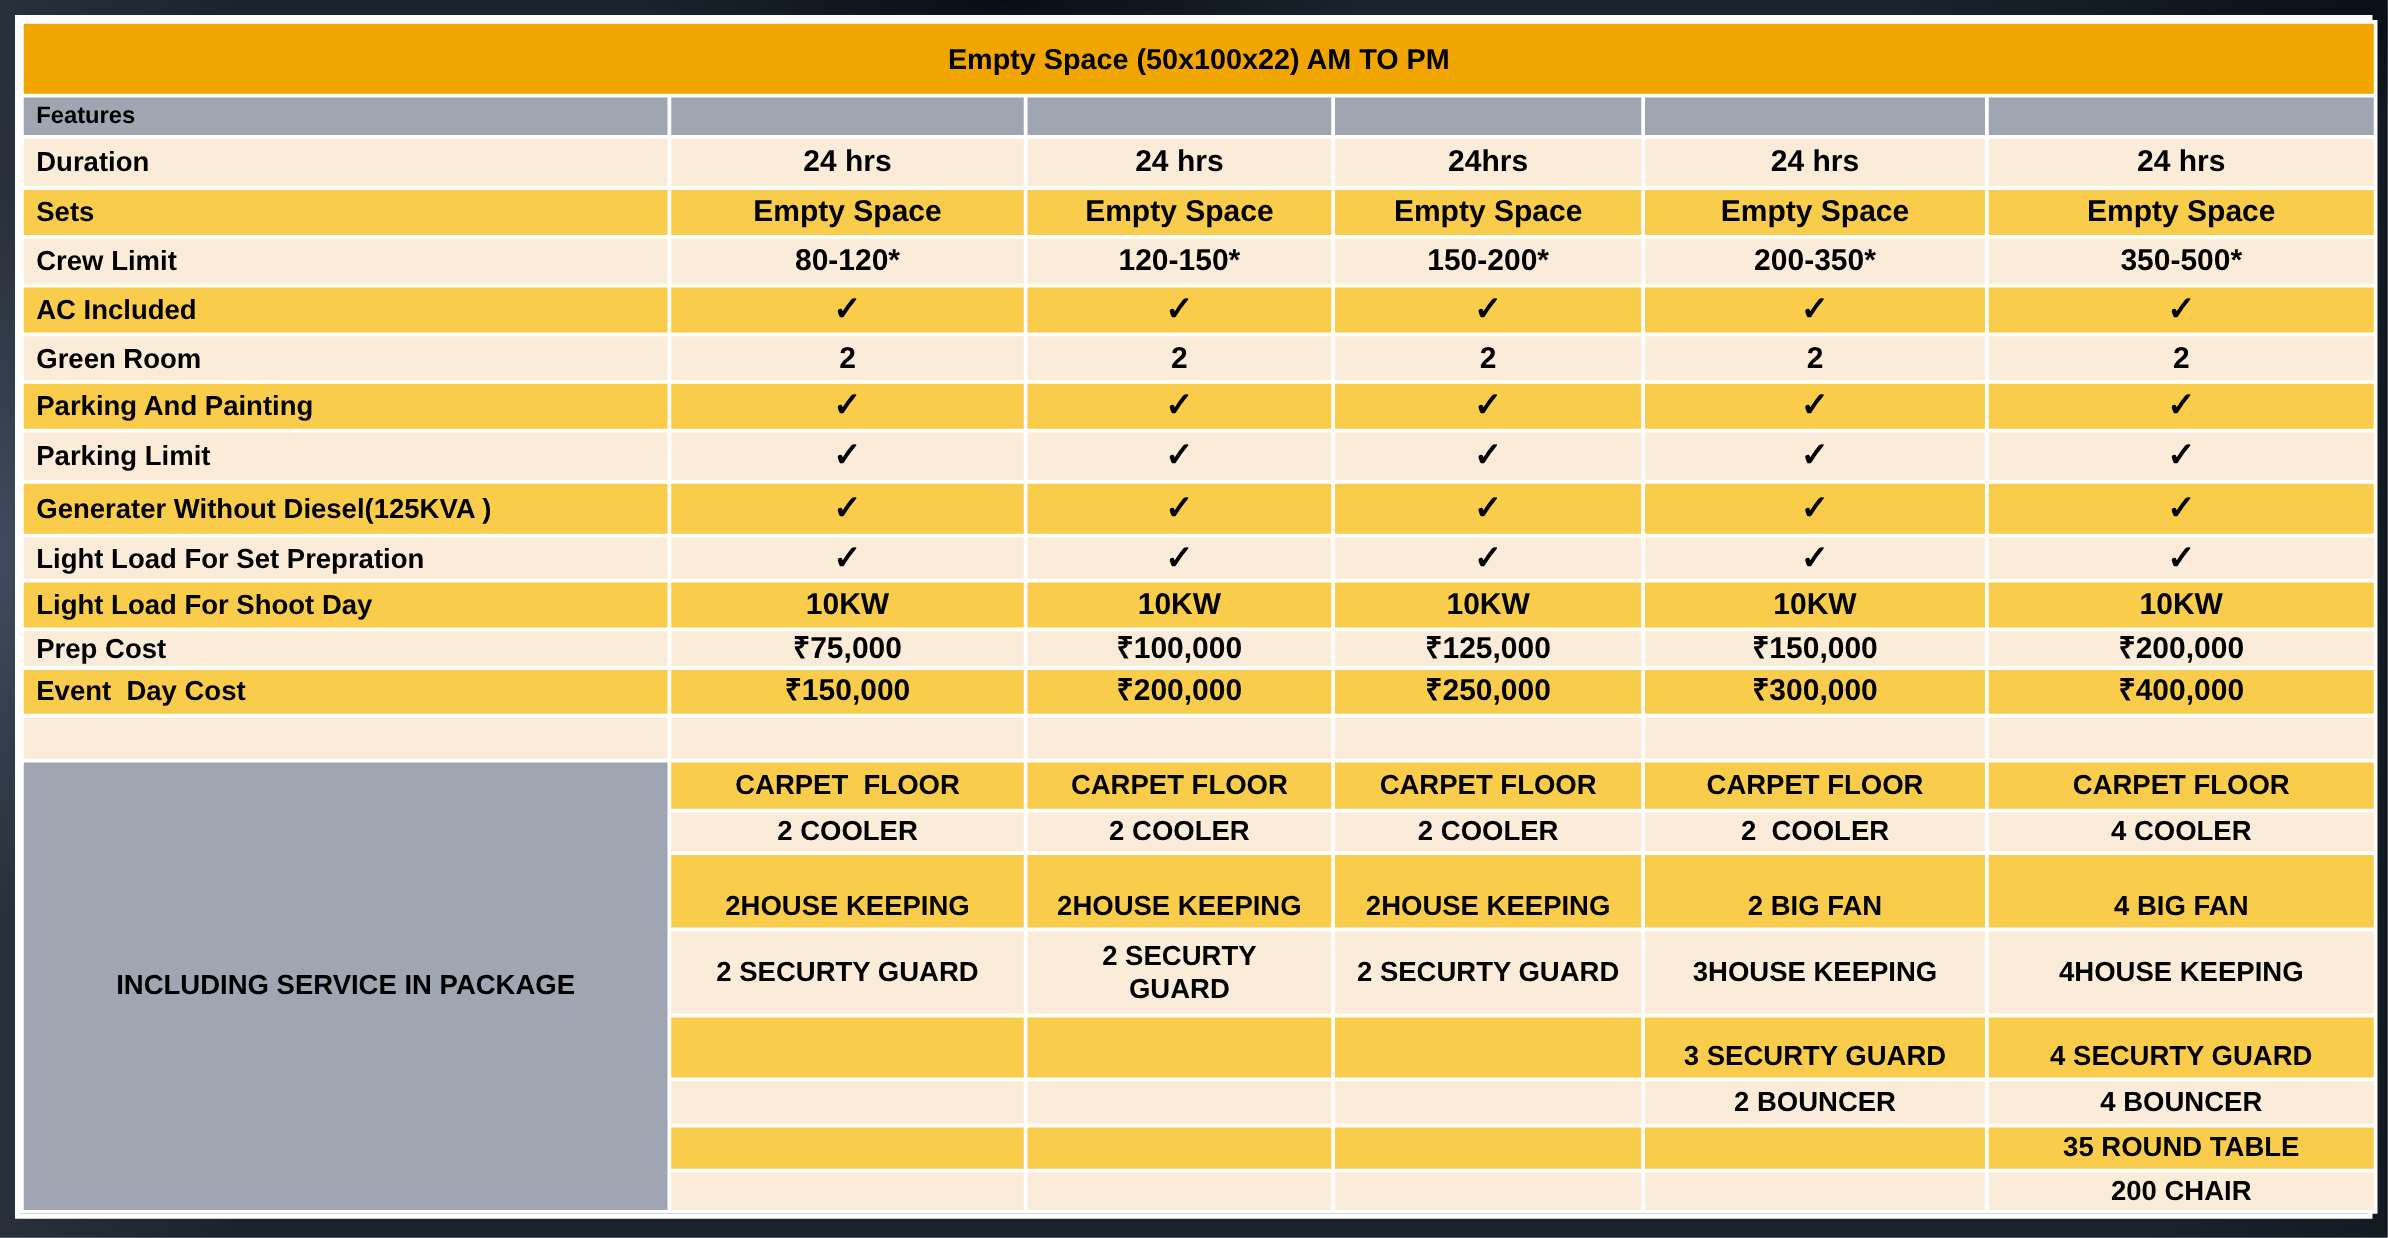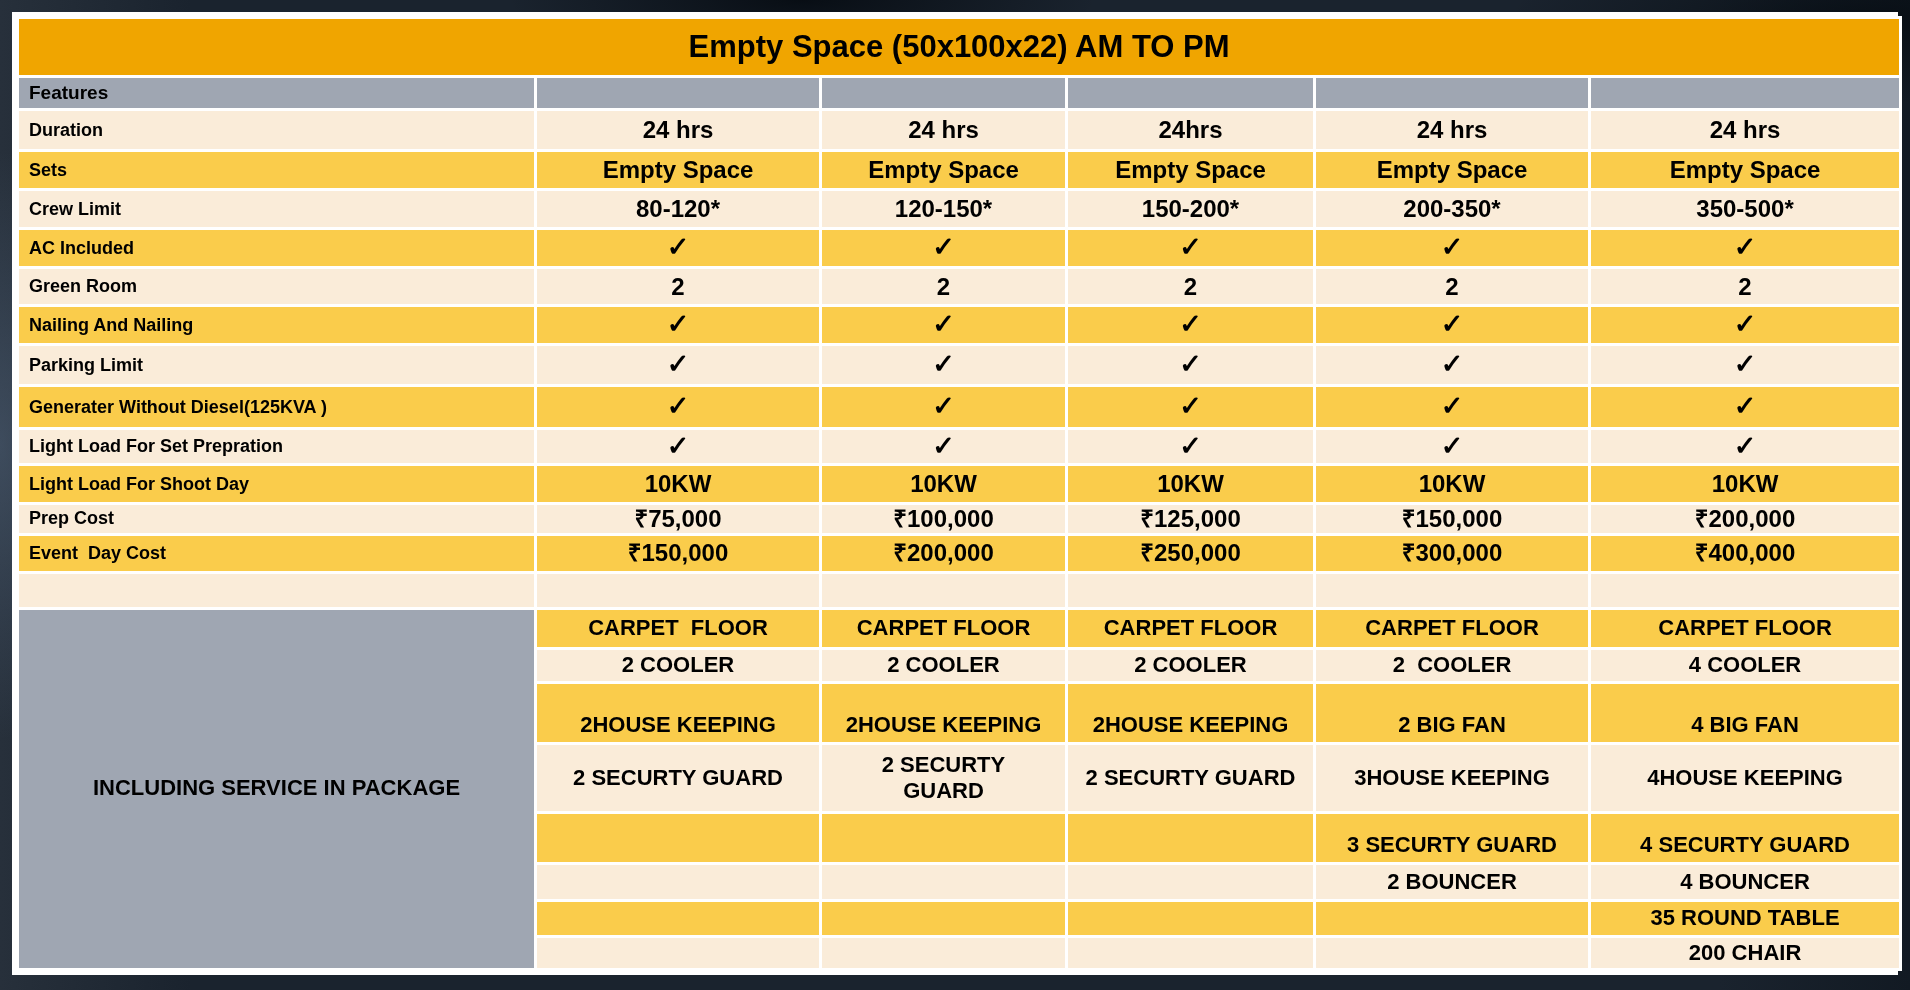"Empty Space (50x100x22) AM TO" td.title-cell { font-size: 31px -> 23px }
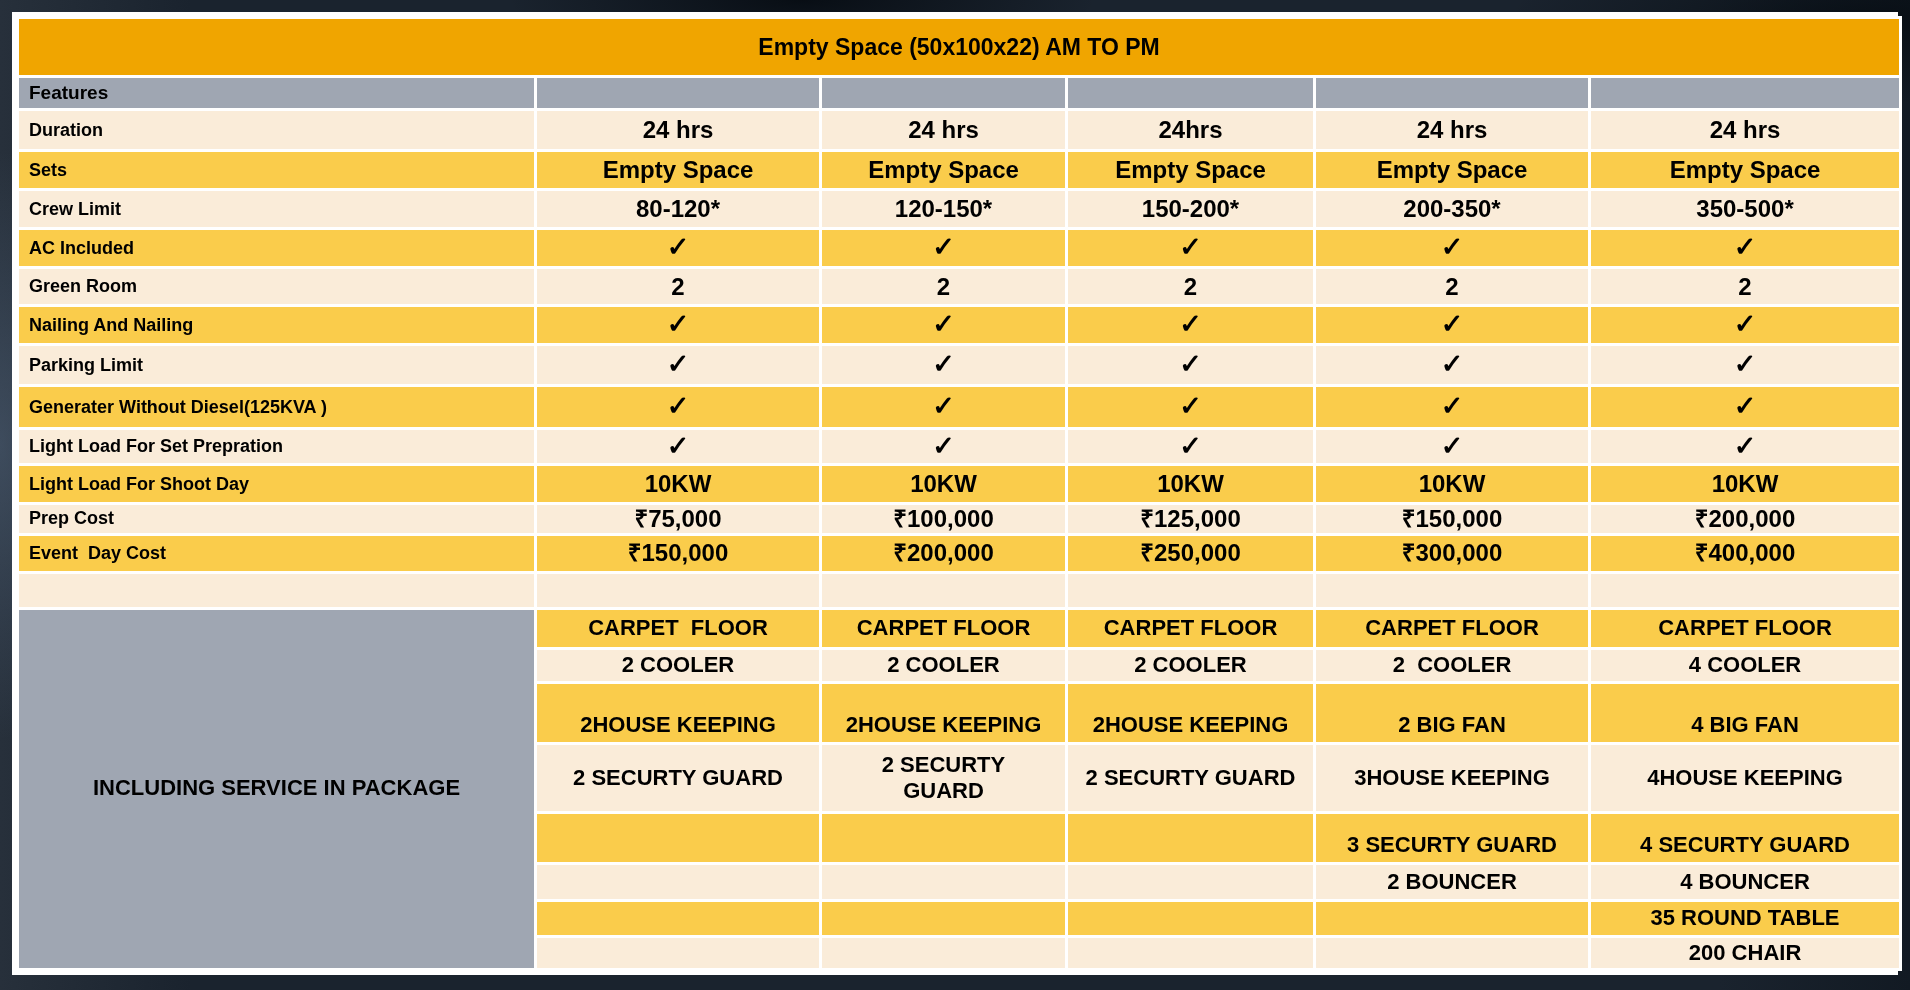"Duration" td.label { font-size: 18px -> 22px }
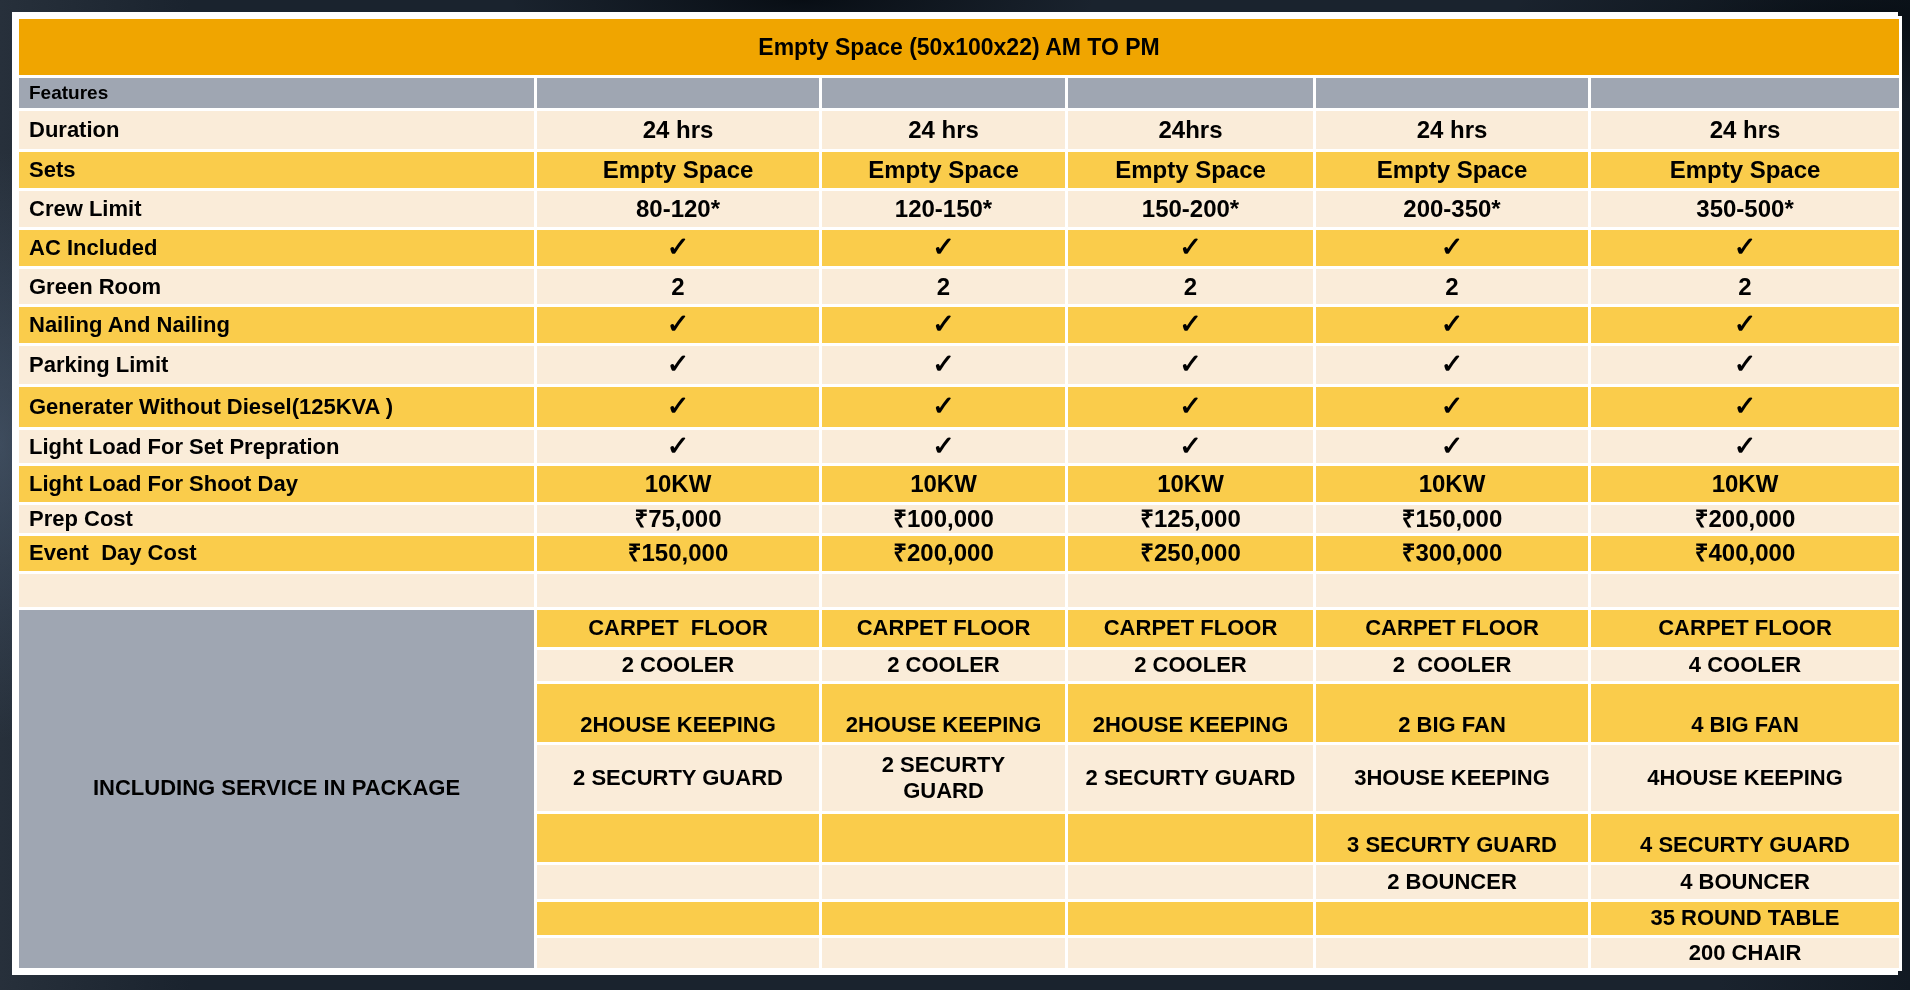"Nailing And Nailing" td.yellow { text: Nailing And Nailing -> Parking And Painting }
